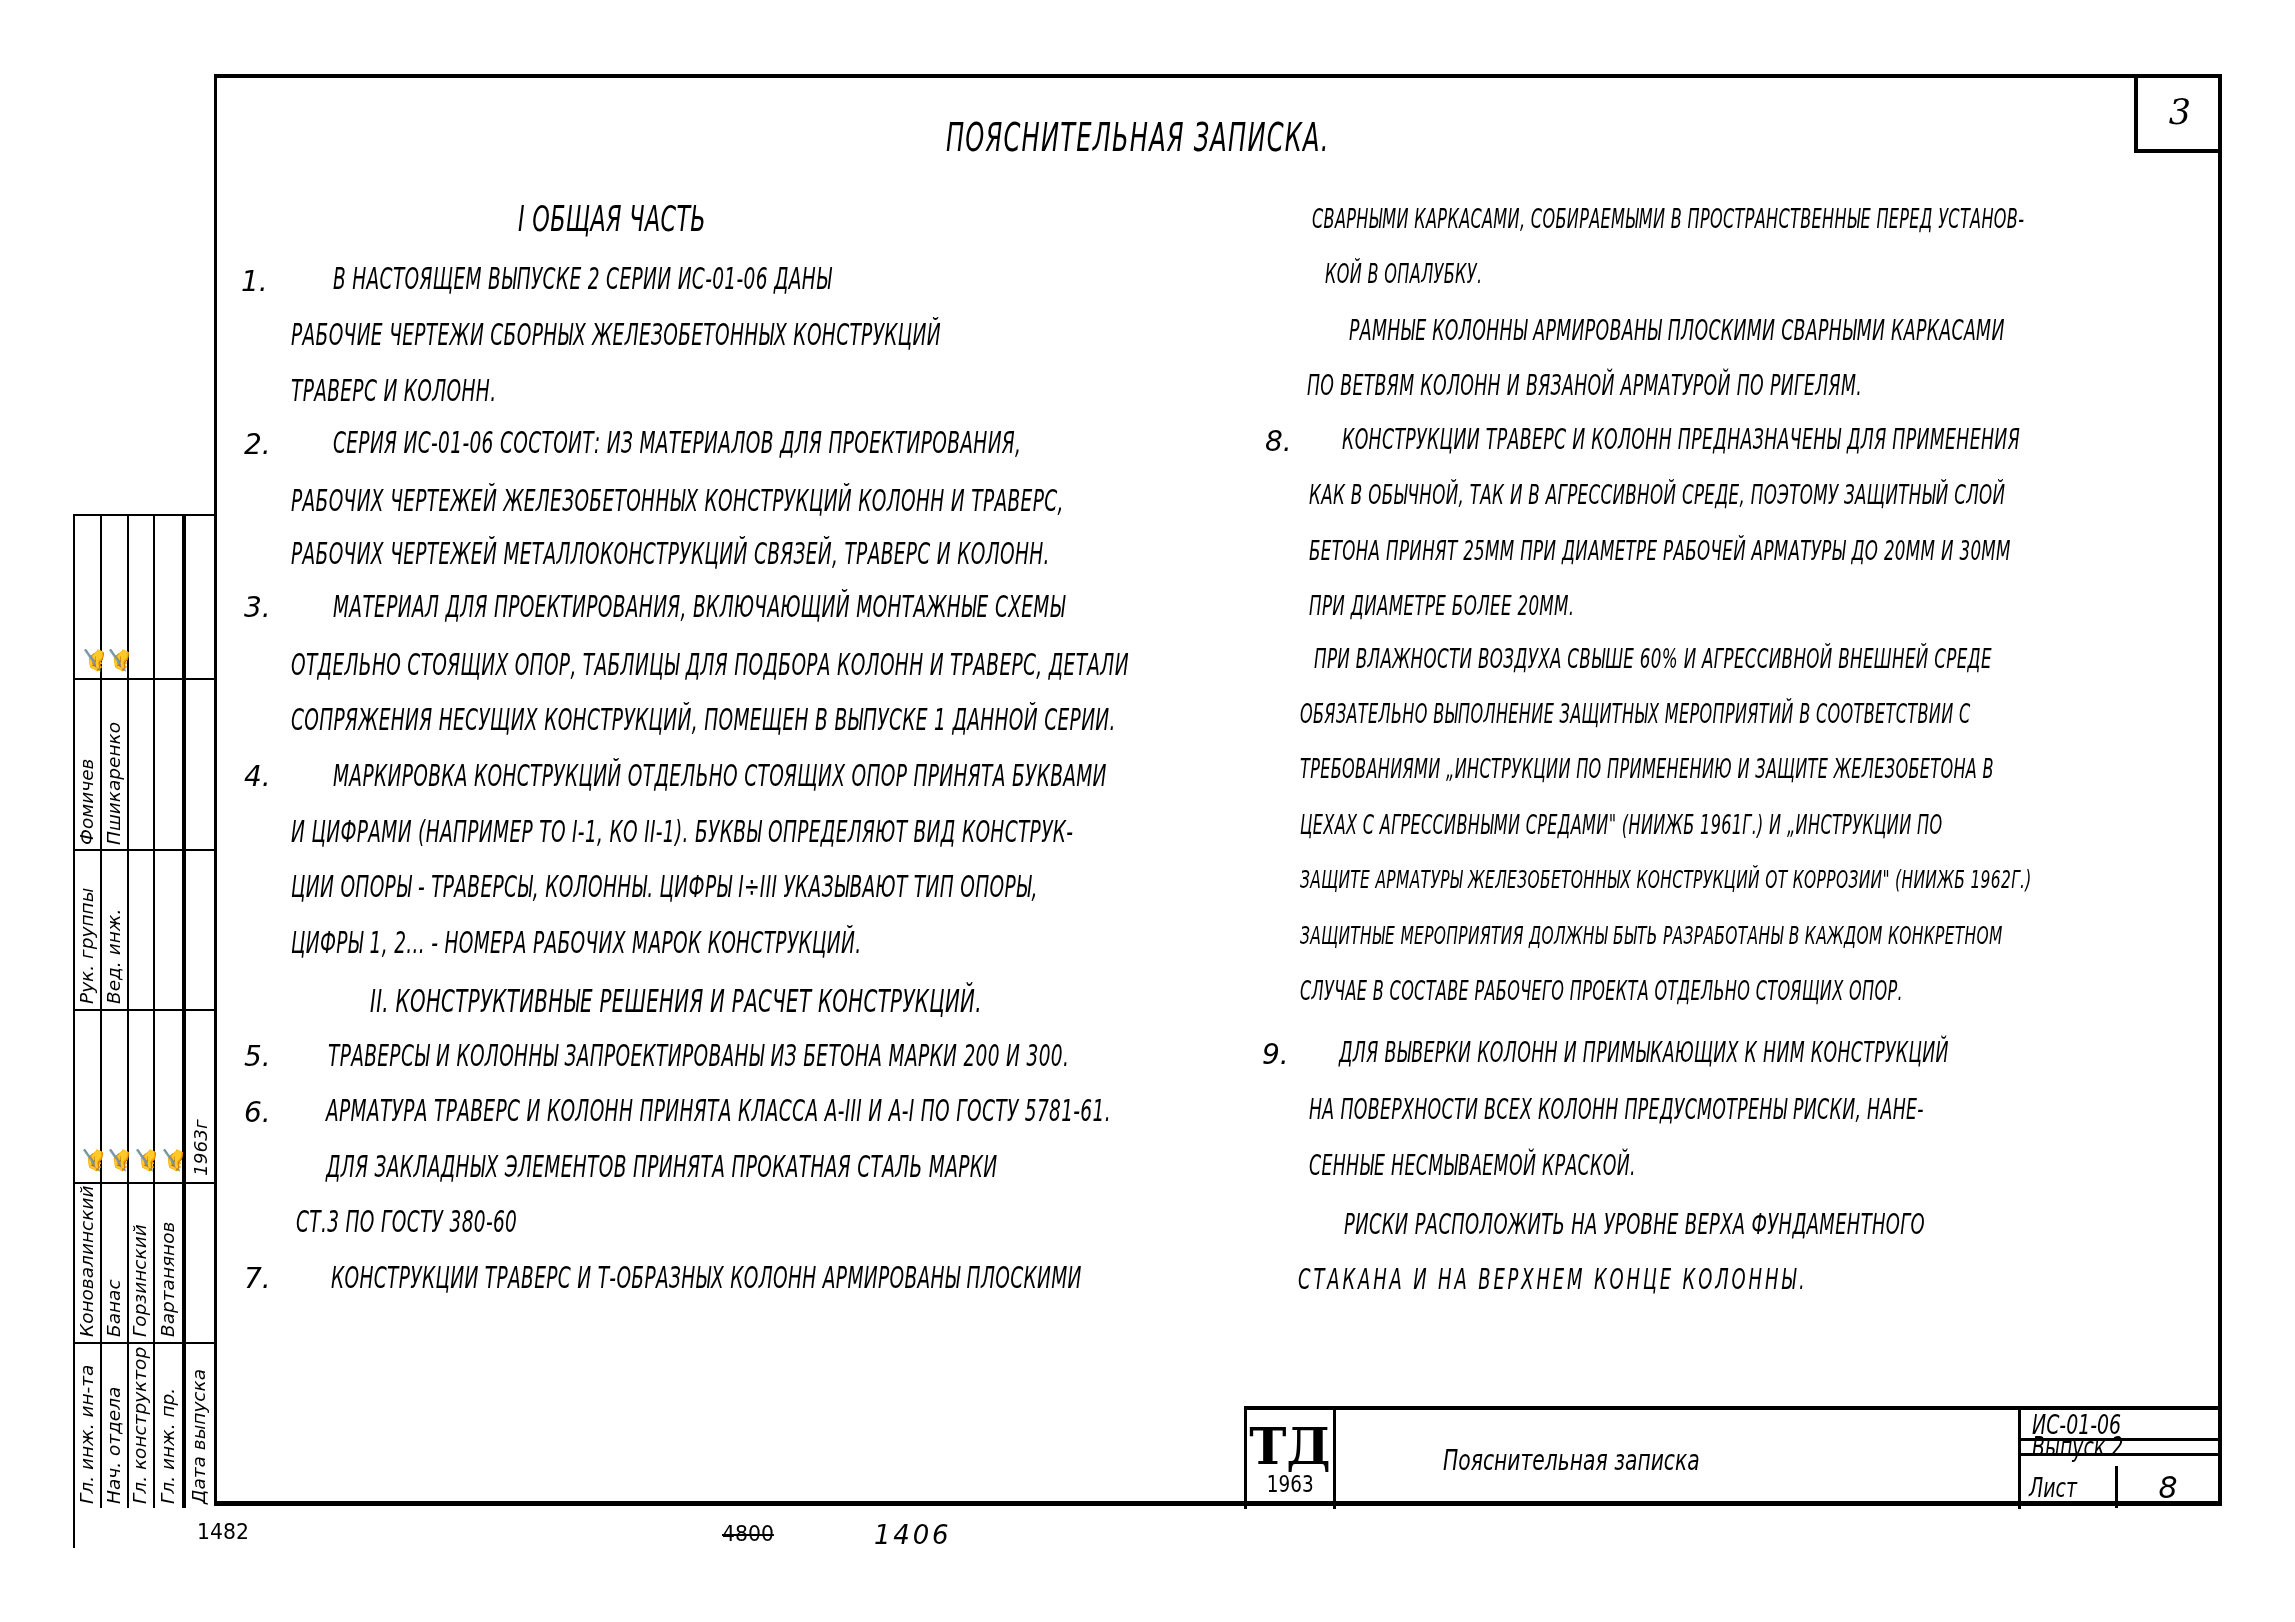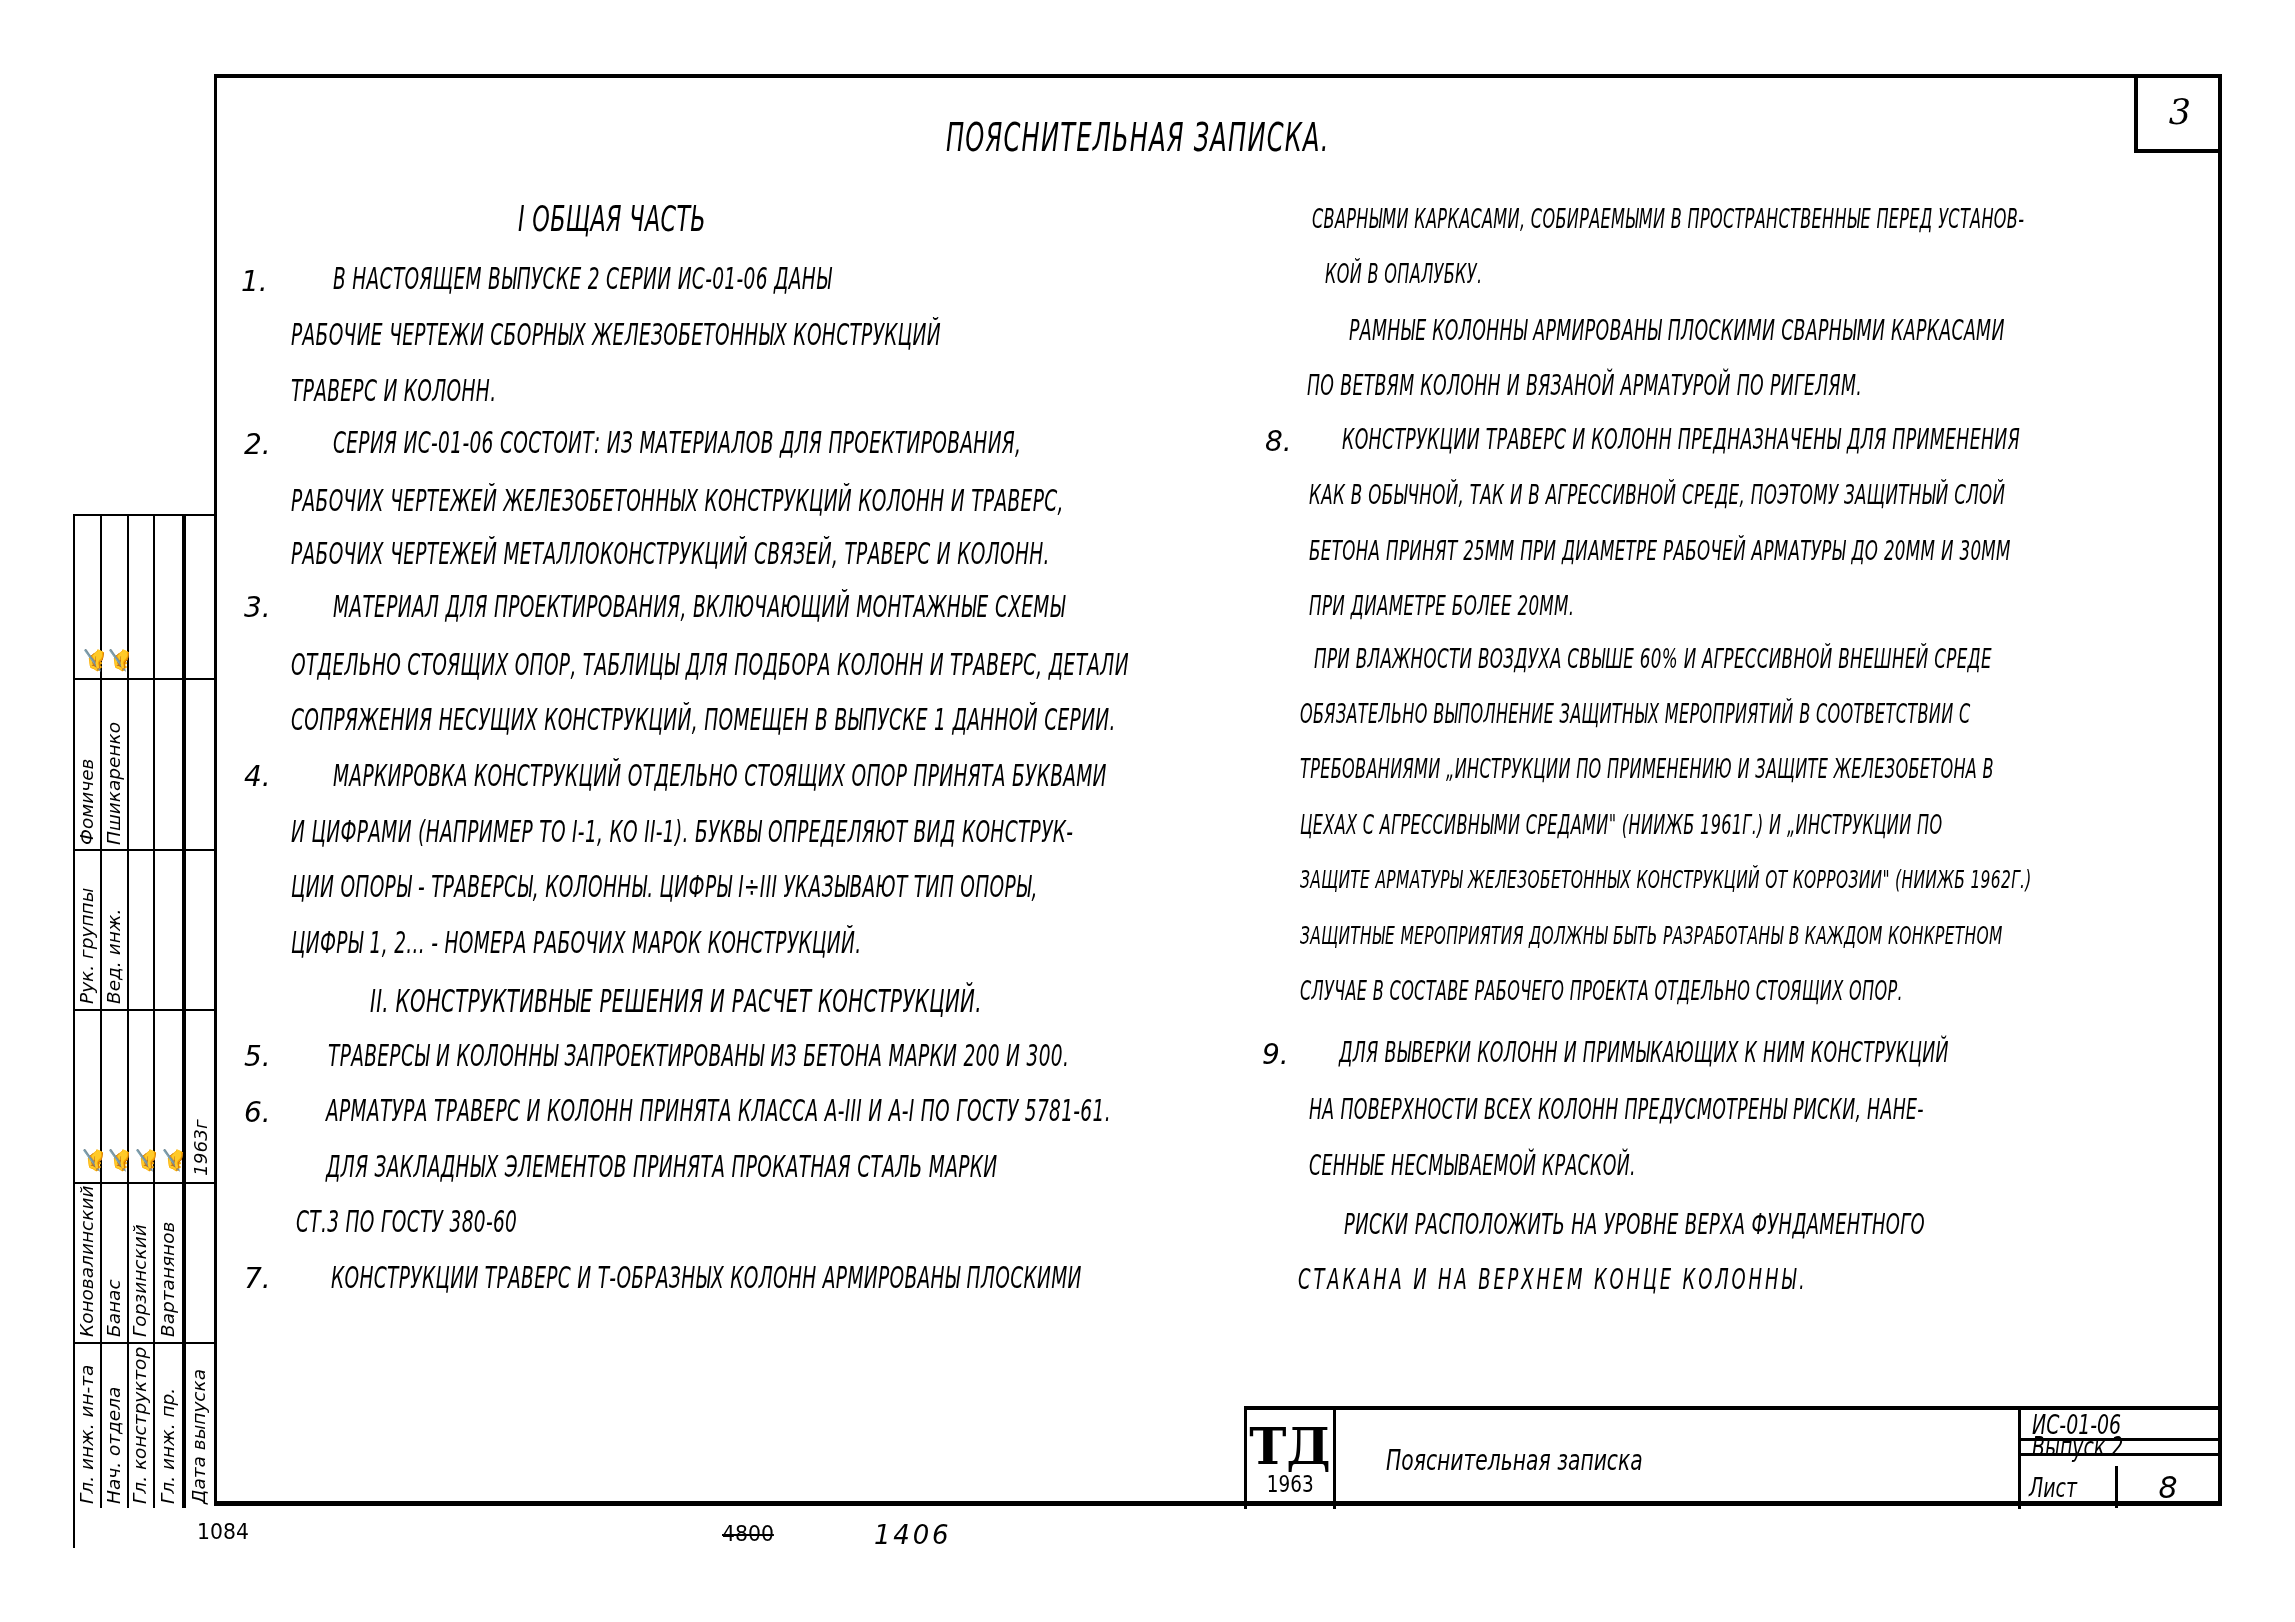"Пояснительная записка" .tb-name { padding-left: 50px -> 107px }
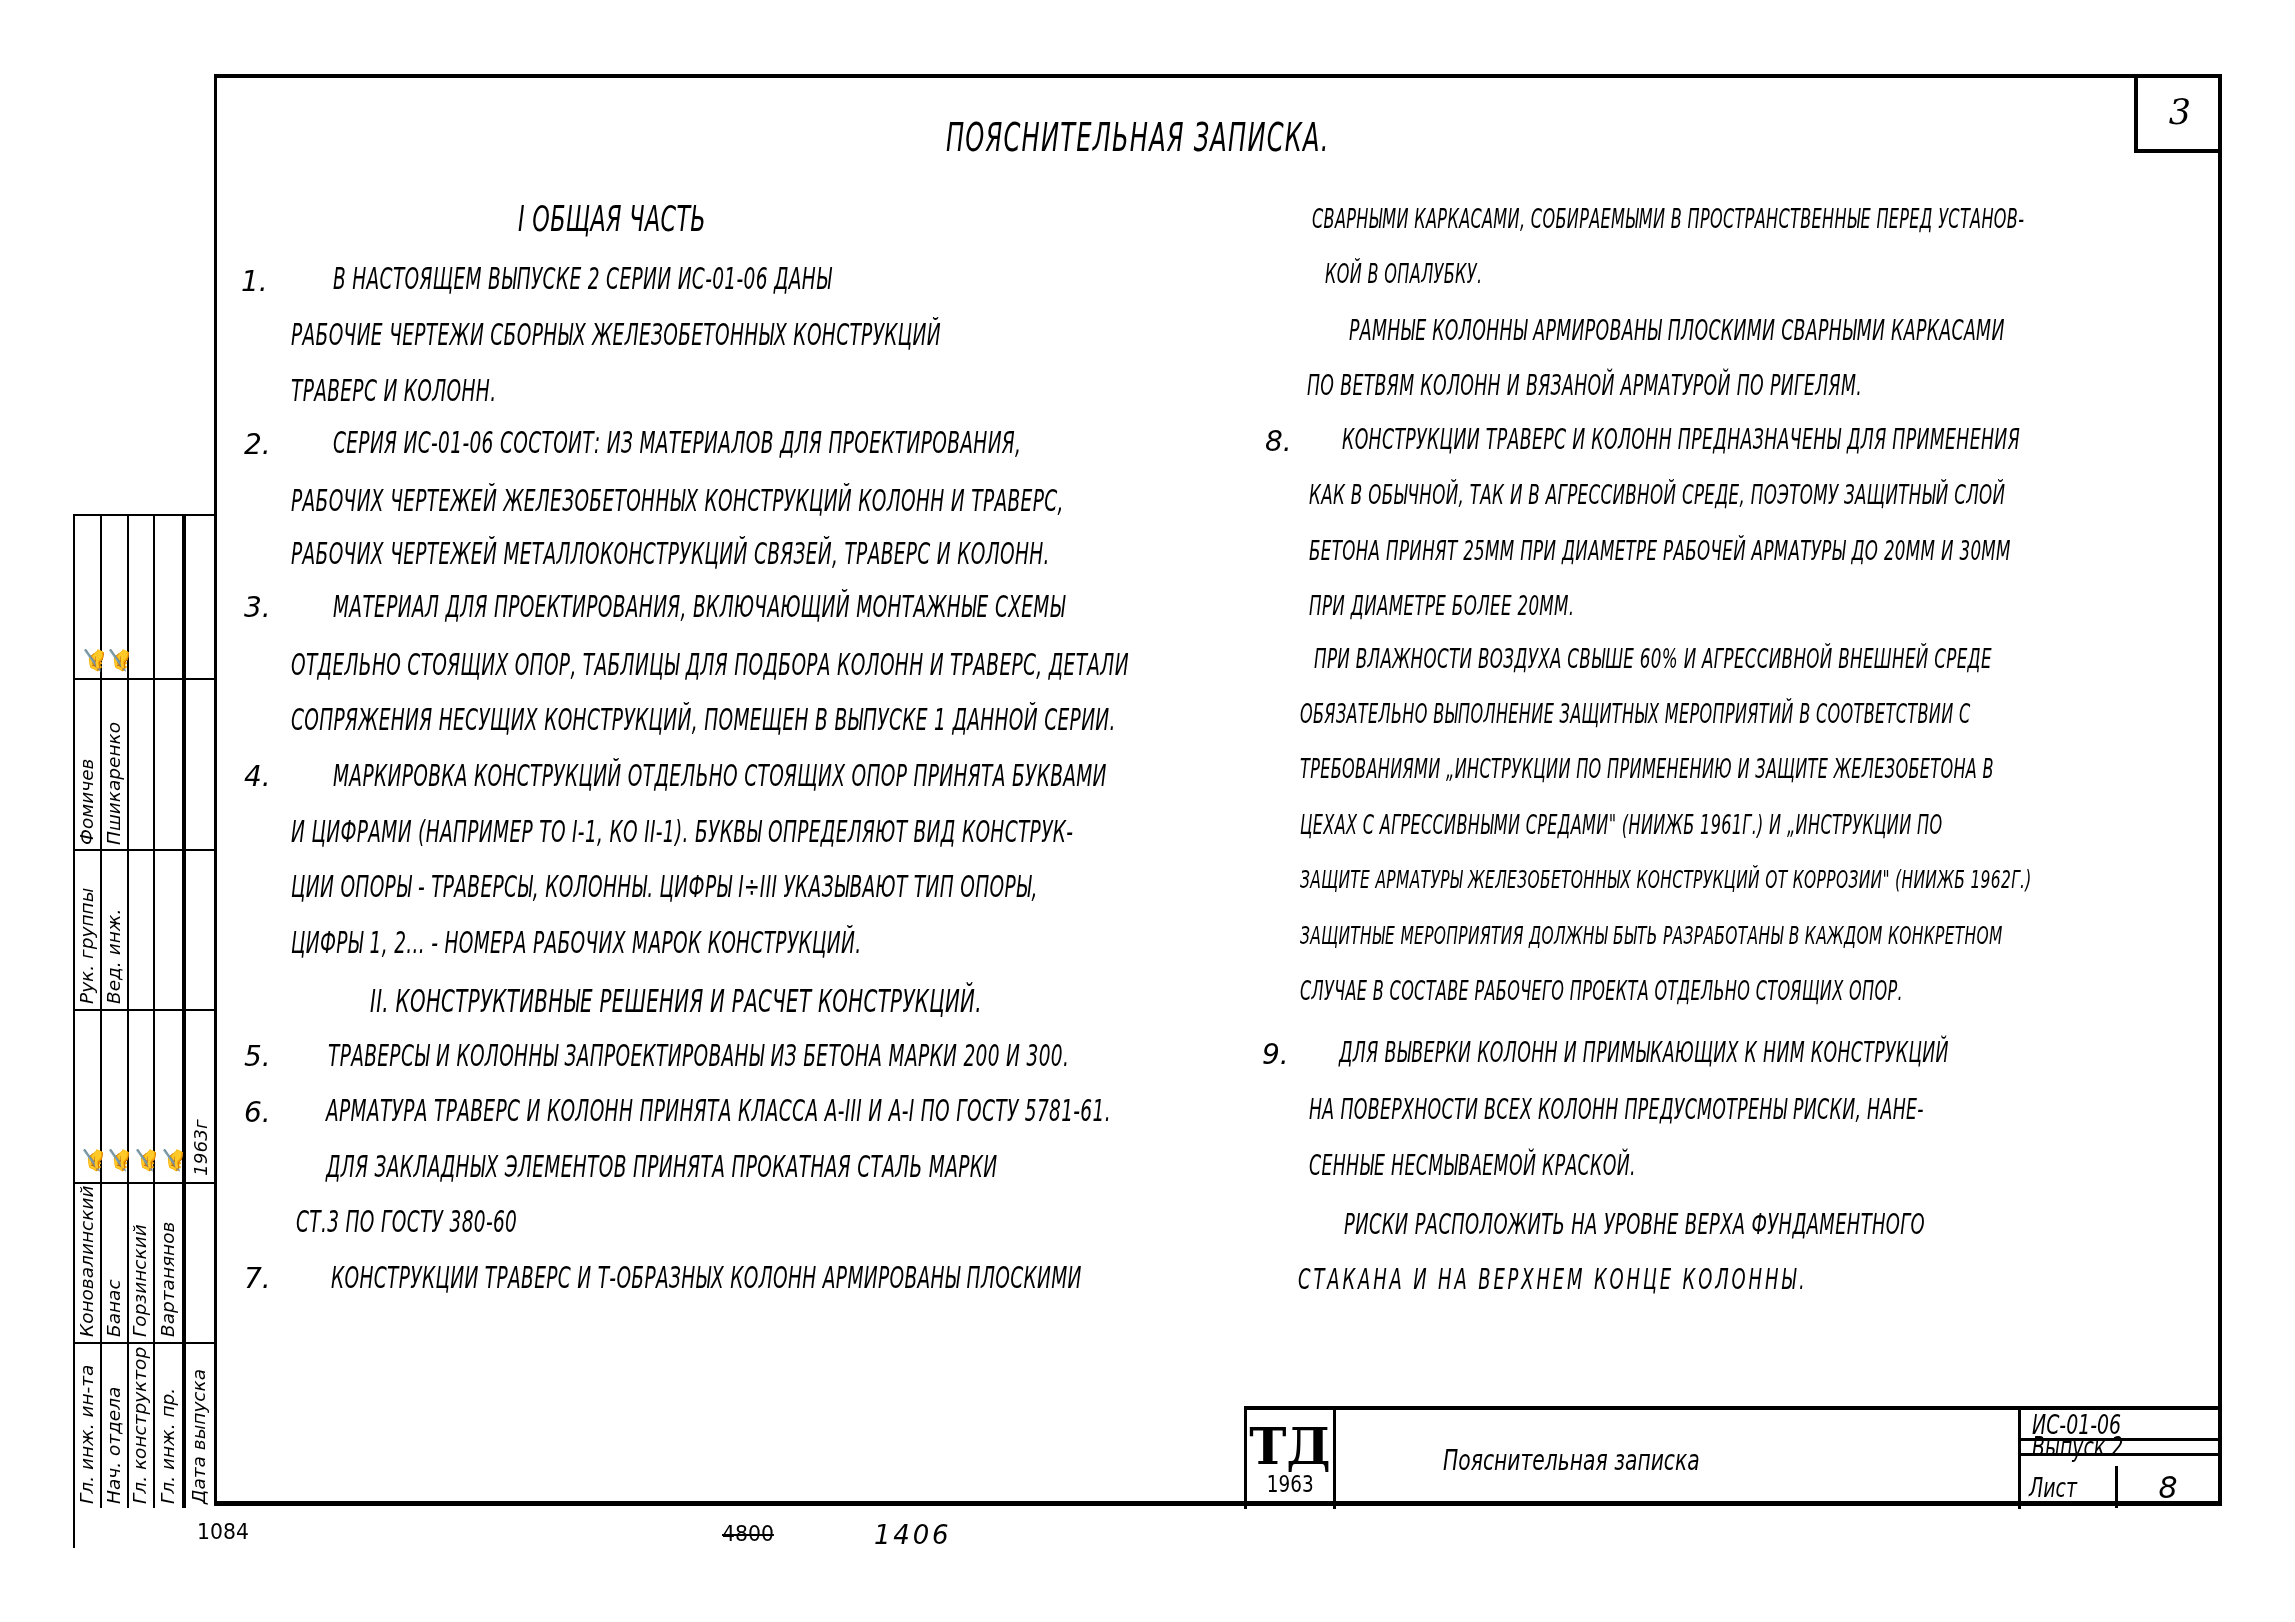"1084" div.margin-num { text: 1084 -> 1482 }
